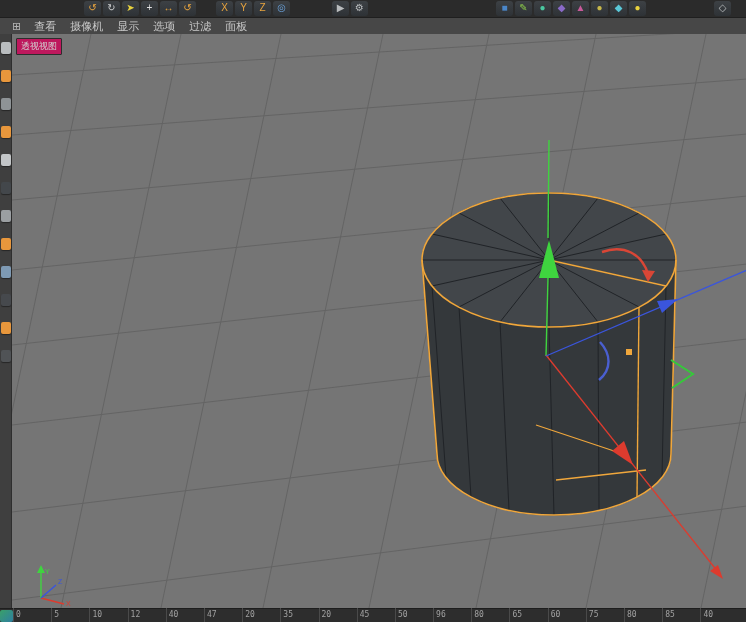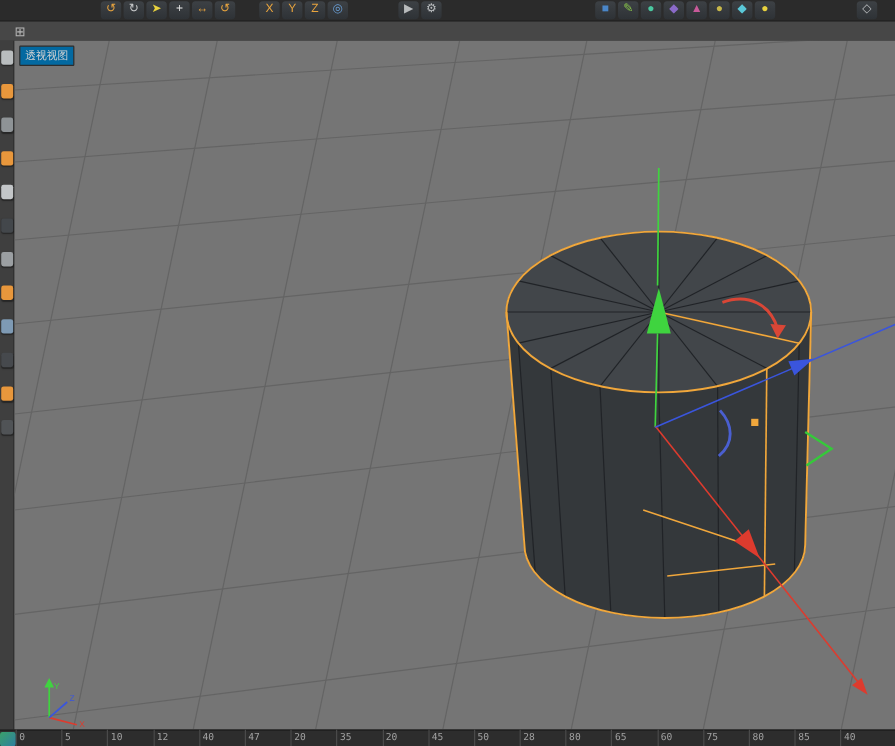"查看" span { html: none -> <span> <span>查看</span> <span>摄像机</span> <span>显示</span> <span>选项</span> <span>过滤</span> <span>面板</span> </span> }
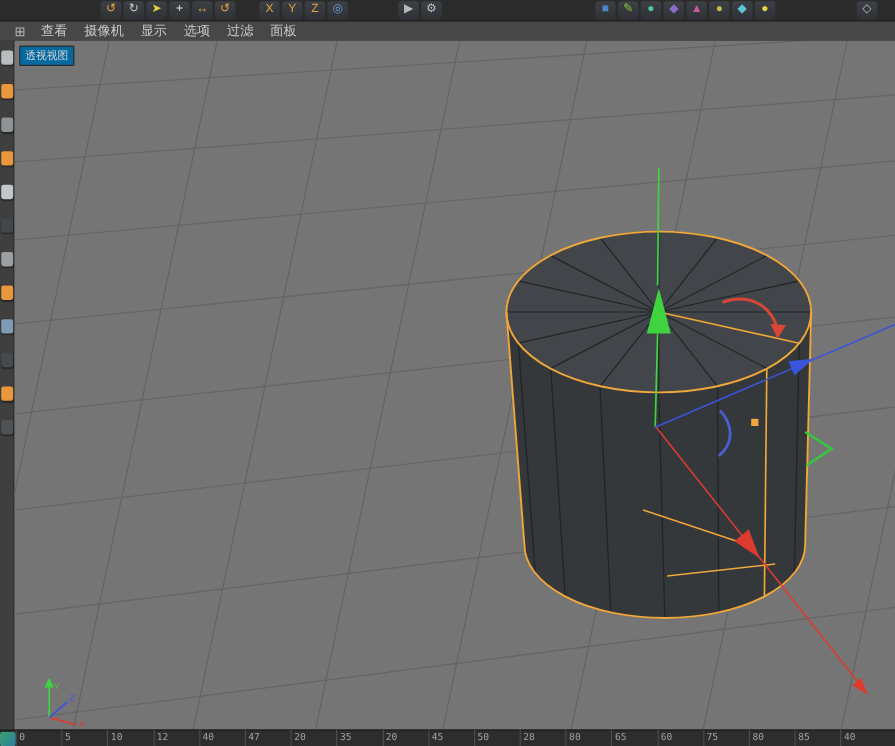"透视视图" .viewport-label { background: #0369a1 -> #be185d }
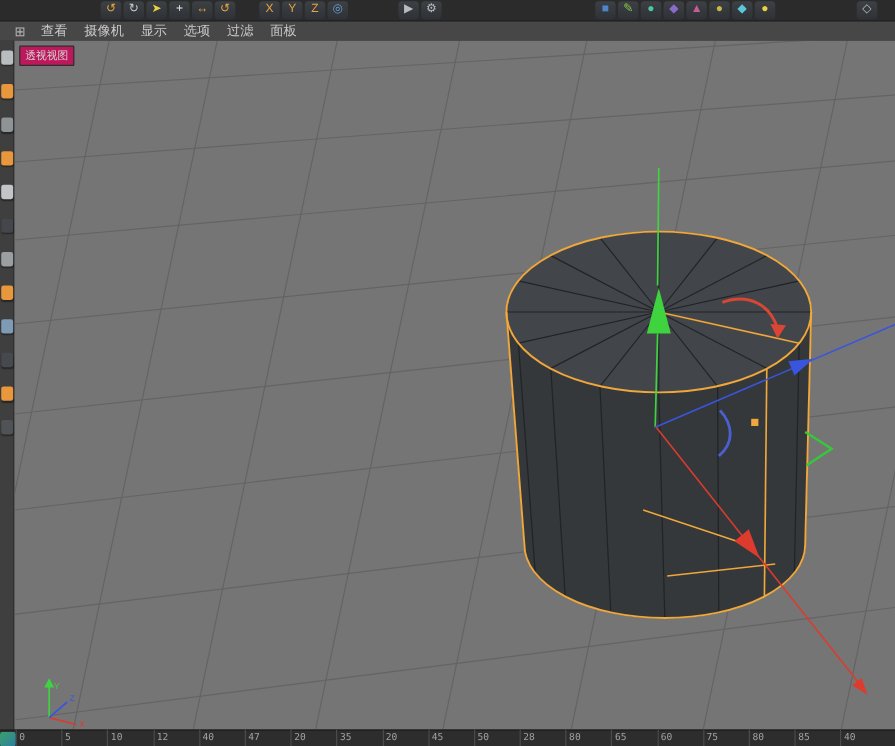"28" span.tick { text: 28 -> 96 }
